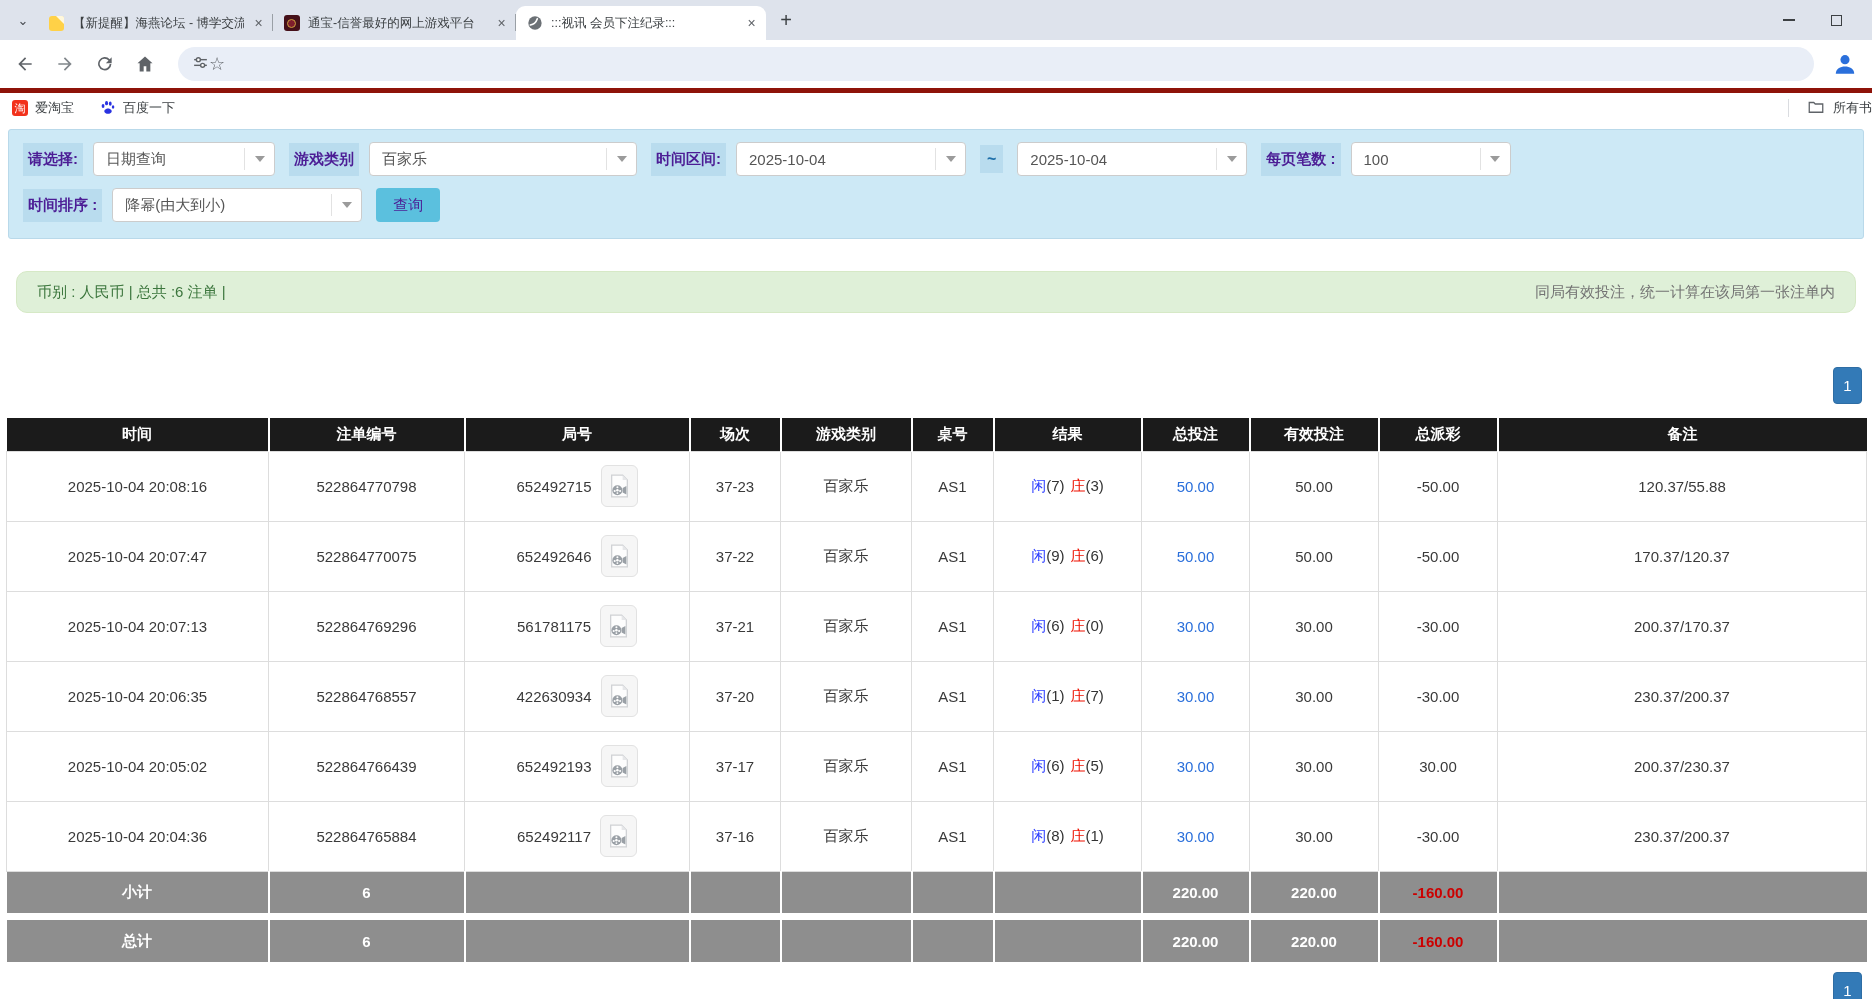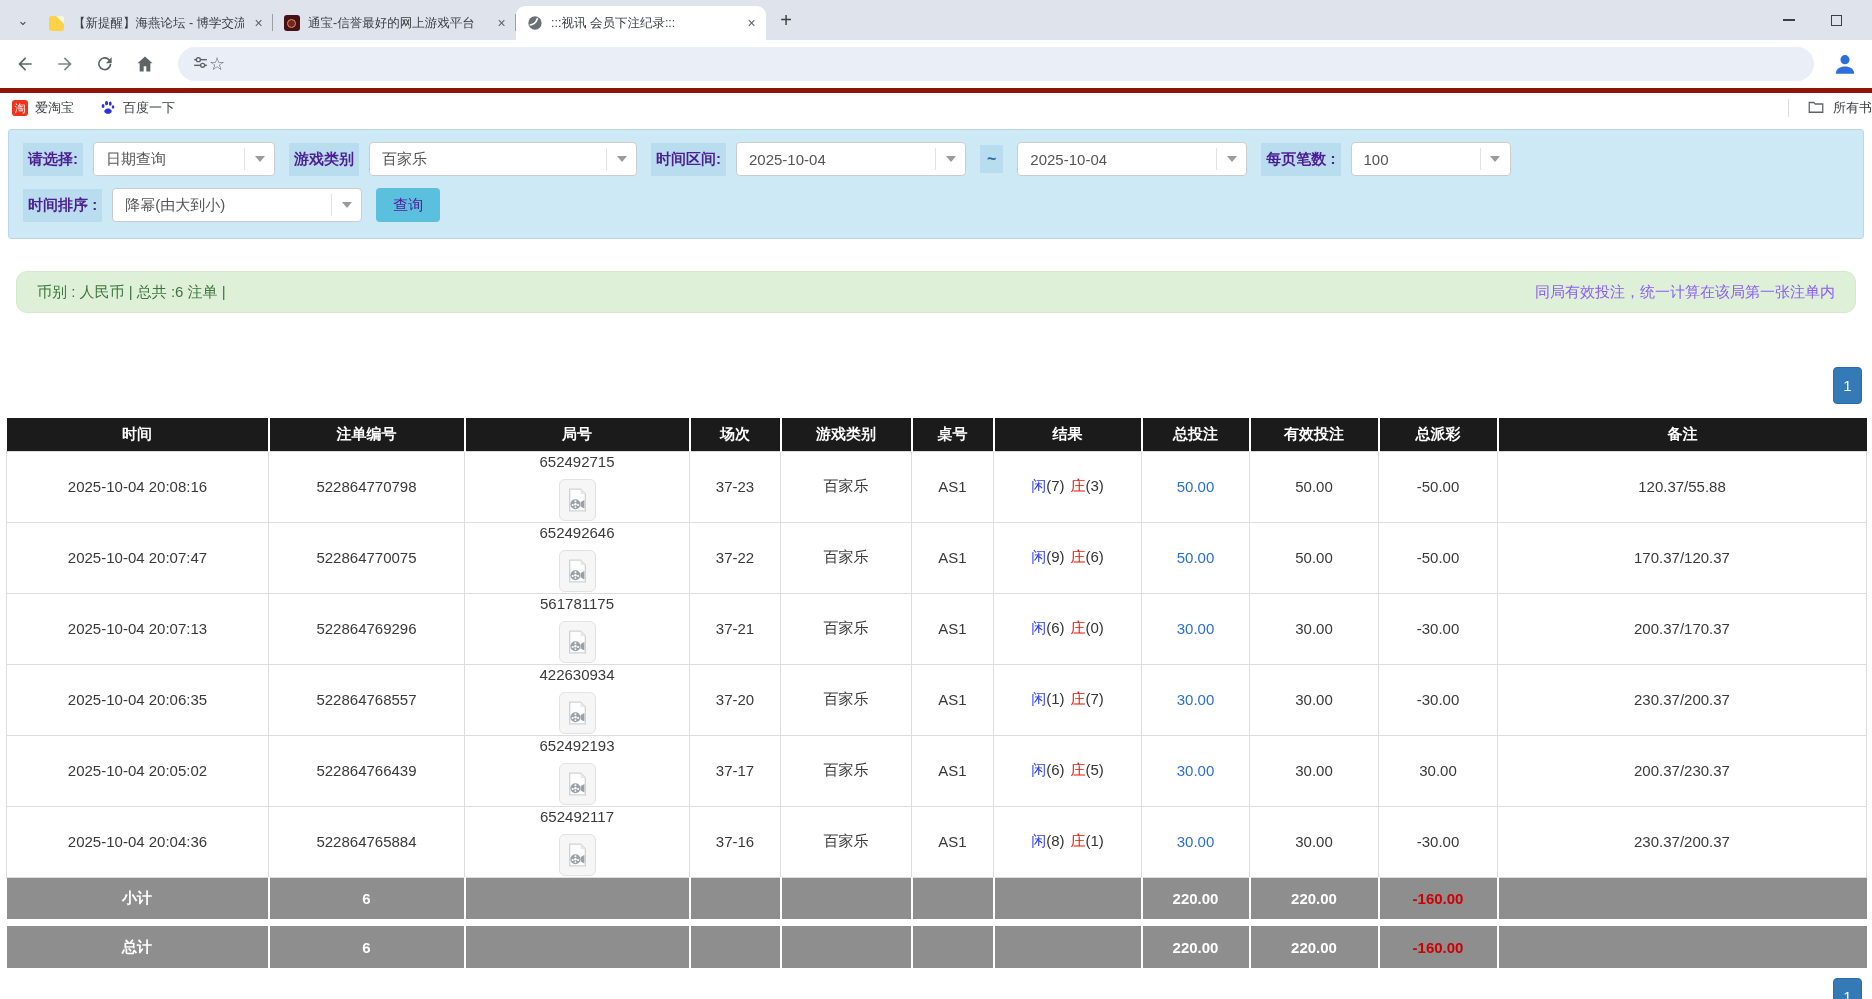"同局有效投注，统一计算在该局第一张注单内" .sum-right { color: #8b5cf6 -> #737373 }
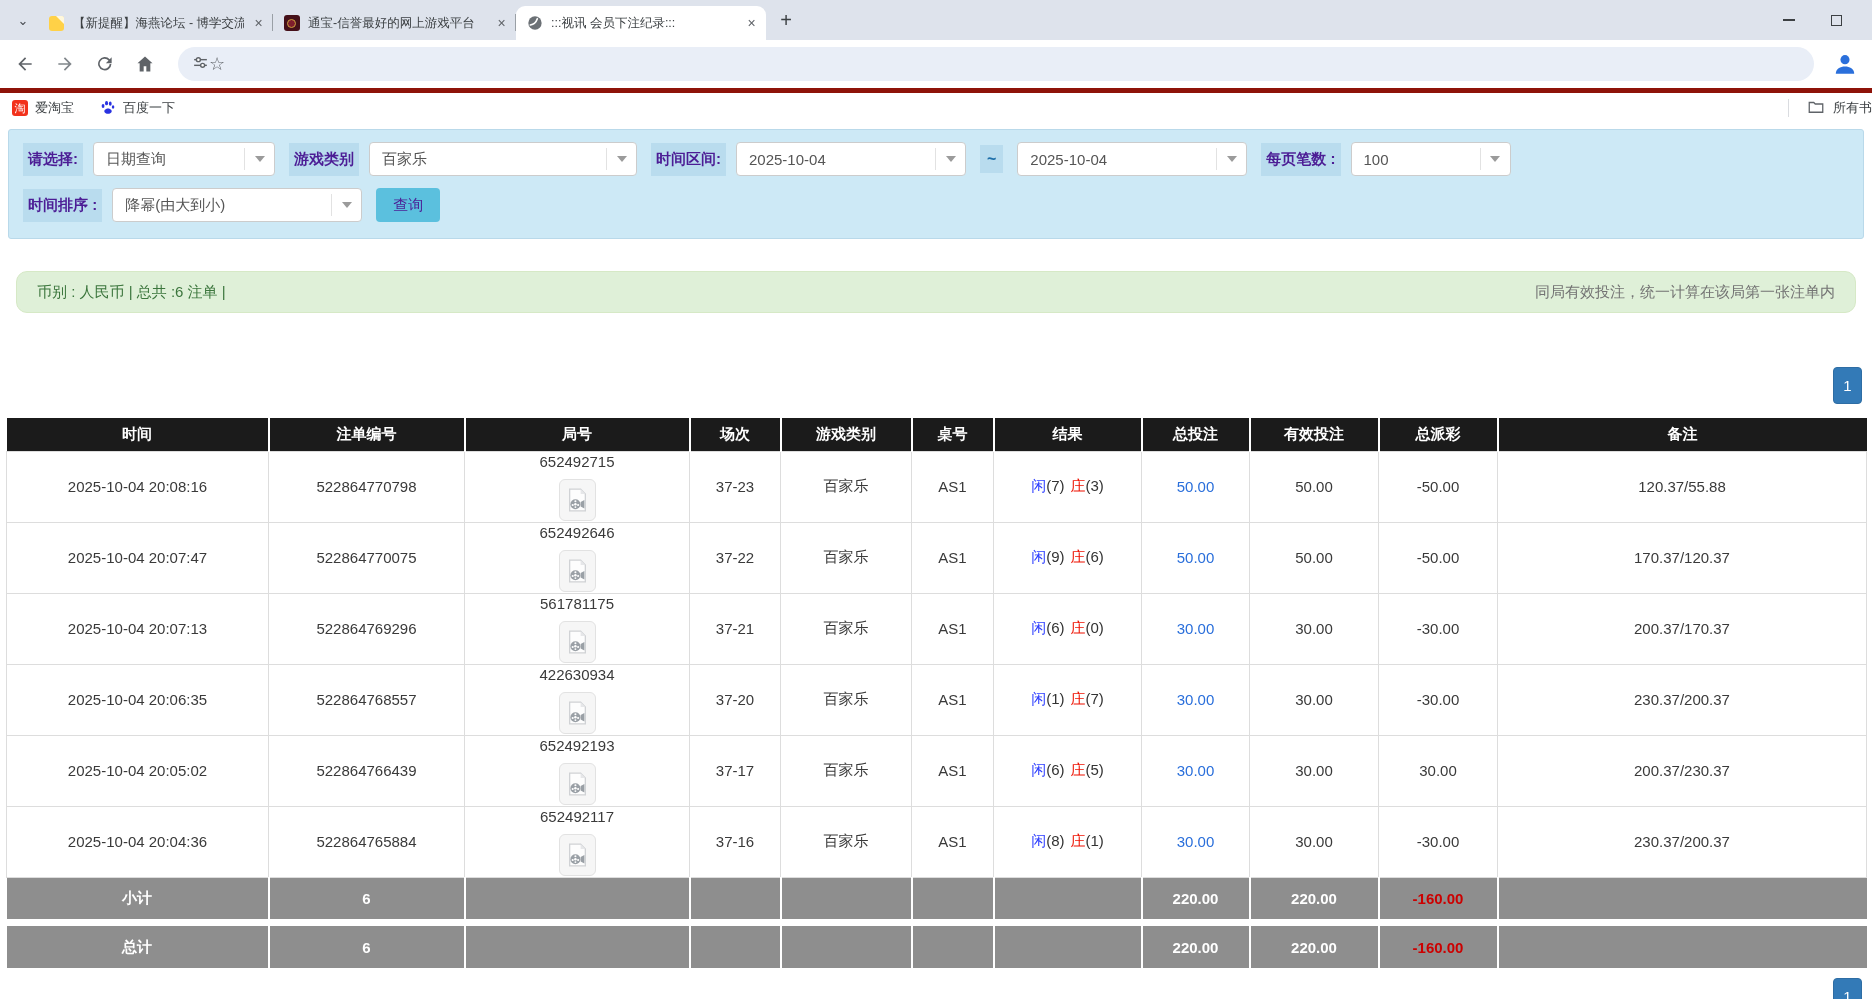"652492715" .round-wrap { flex-direction: column -> none }
